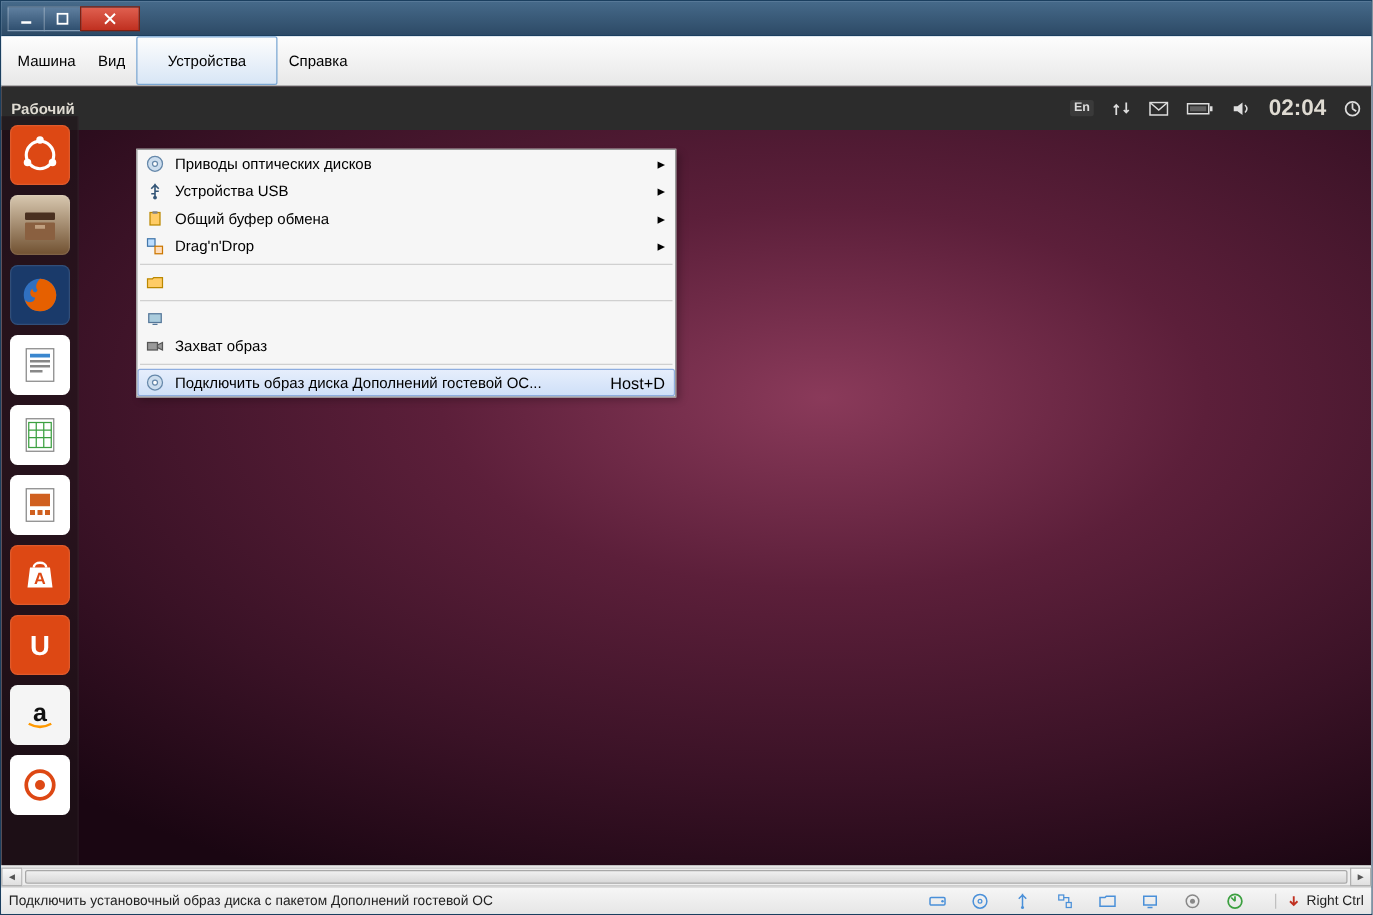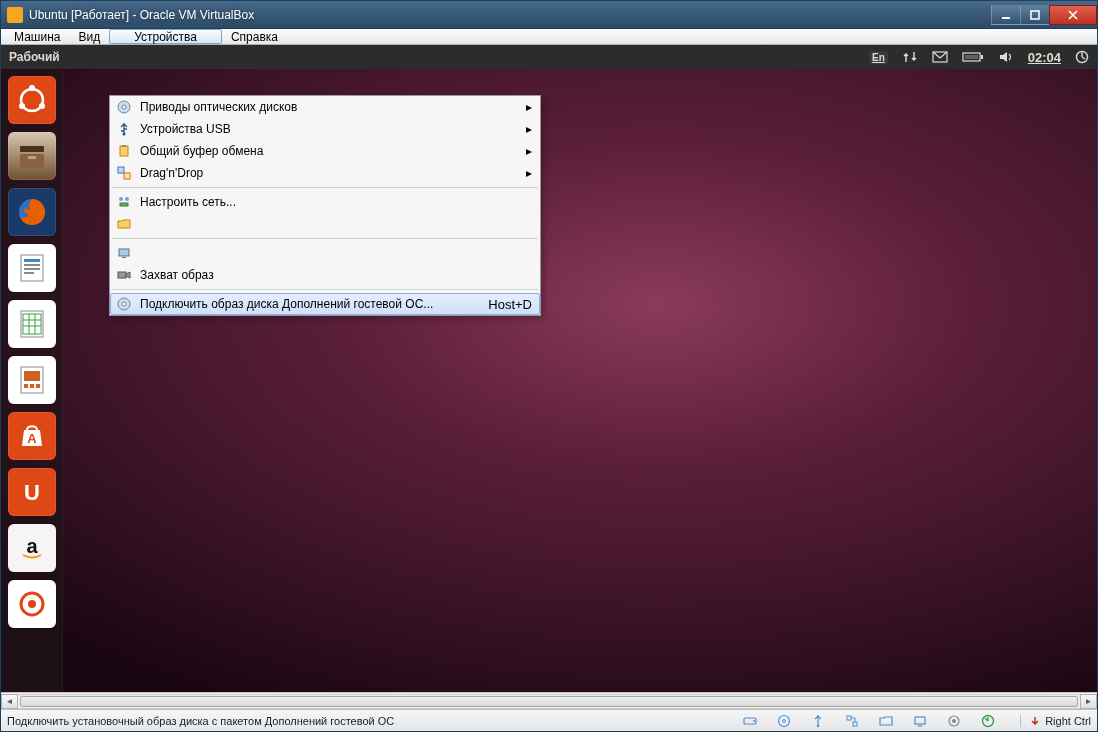"Ubuntu [Работает] - Oracle VM" div.titlebar-left { html: <div> <span></span> <span>Ubuntu [Работает] - Oracle VM VirtualBox</span> </div> -> none }
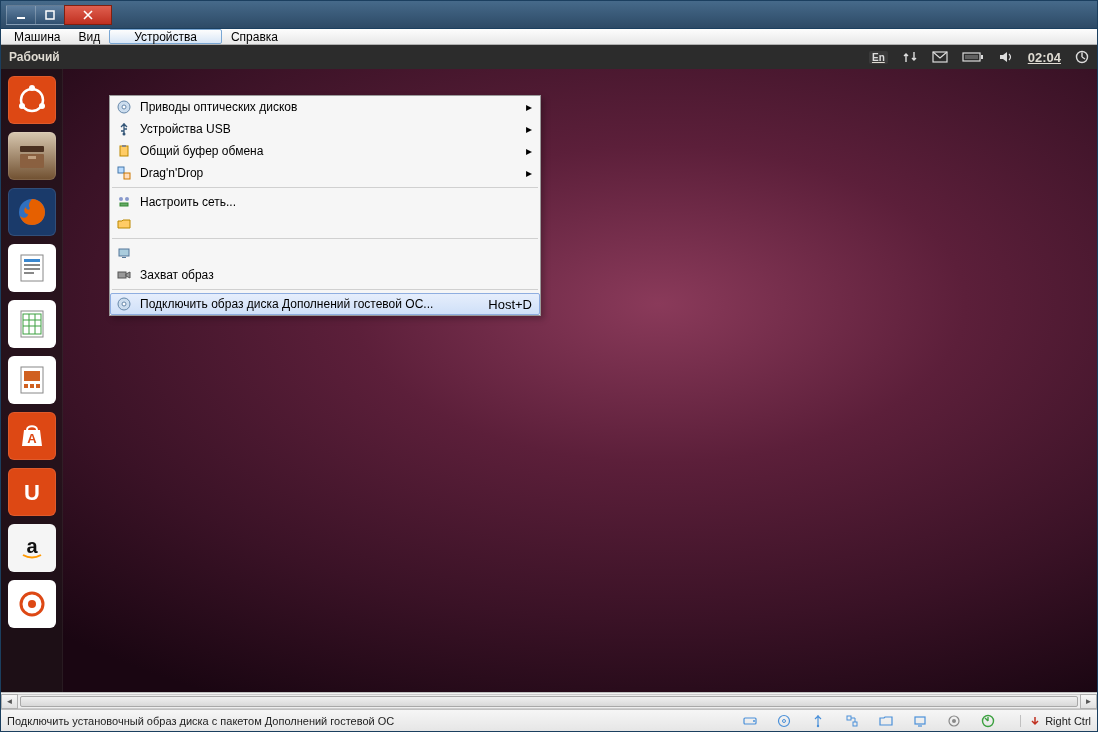"Машина" .vbox-menubar { height: 16px -> 40px }
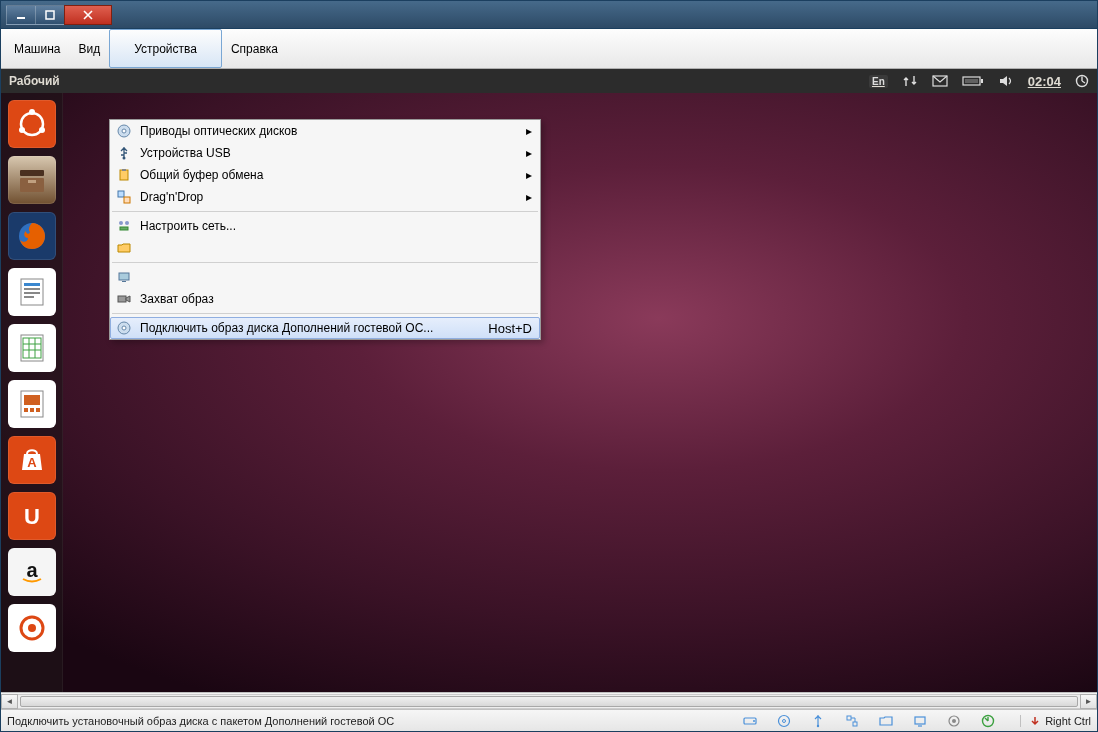"Рабочий" .ubuntu-topbar { height: 24px -> 35px }
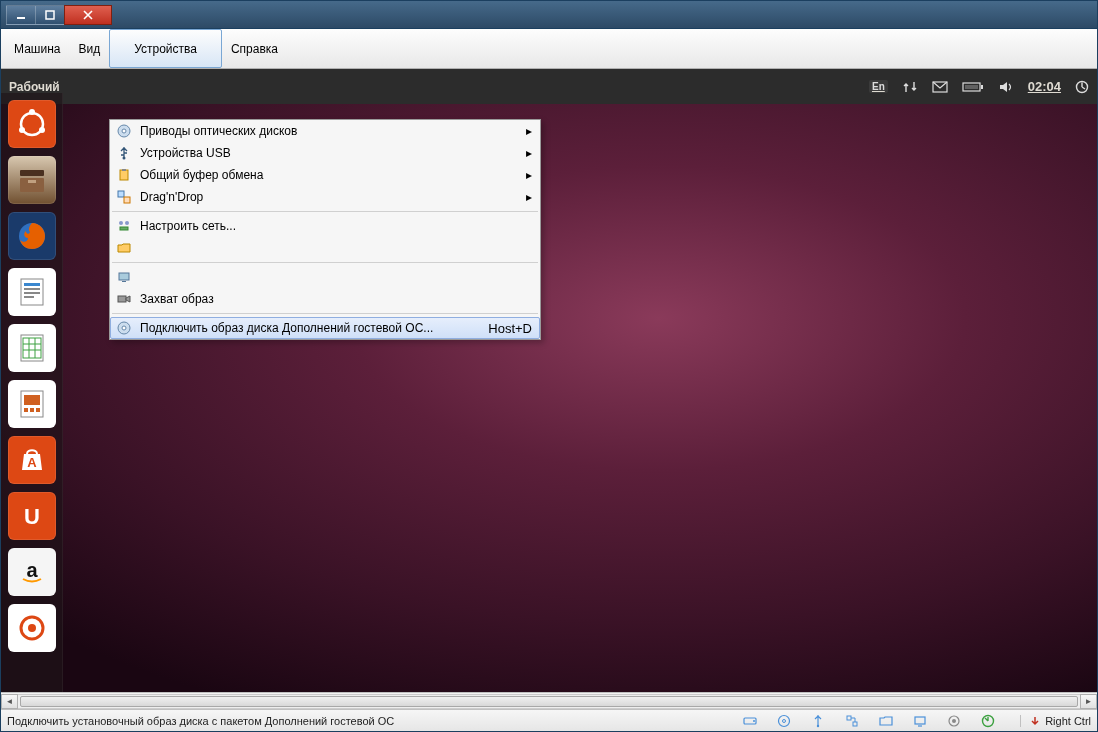"En" .ubuntu-topbar-right { text-decoration: underline -> none }
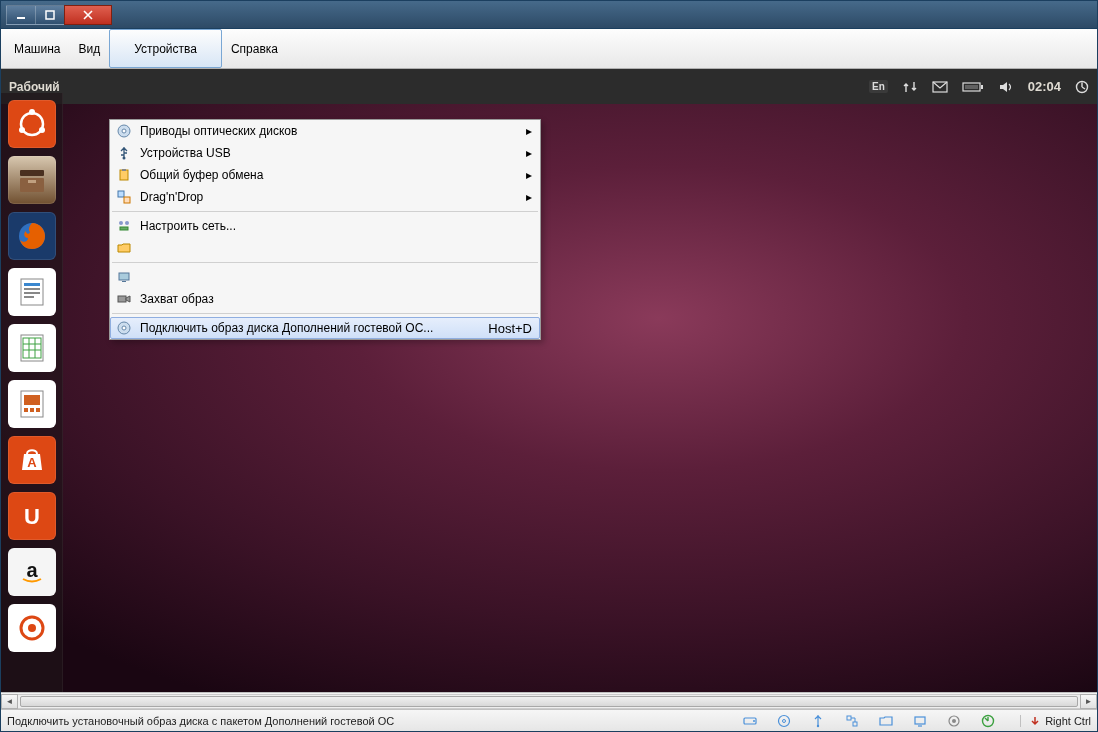"02:04" .ubuntu-time { font-size: 13px -> 18px }
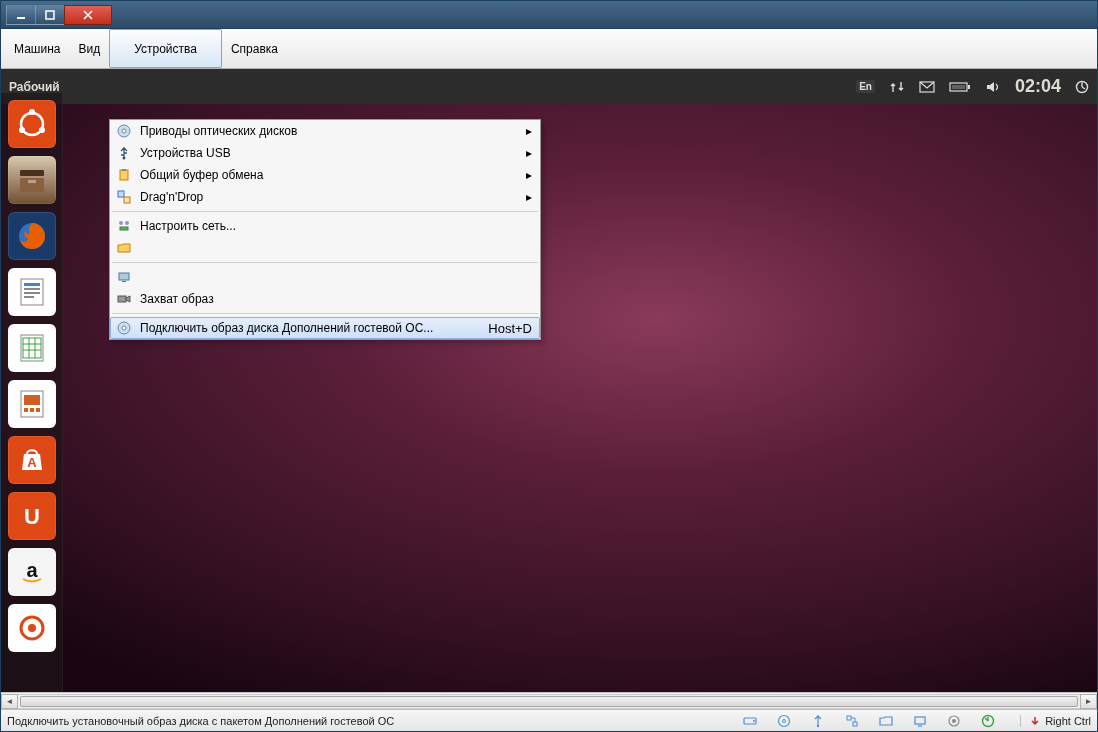"Настроить сеть..." div.dropdown-item { html: <div> <span> <svg> <rect></rect> <circle></circle> <circle></circle> </svg> </span> <span>Настроить сеть...</span> </div> -> none }
